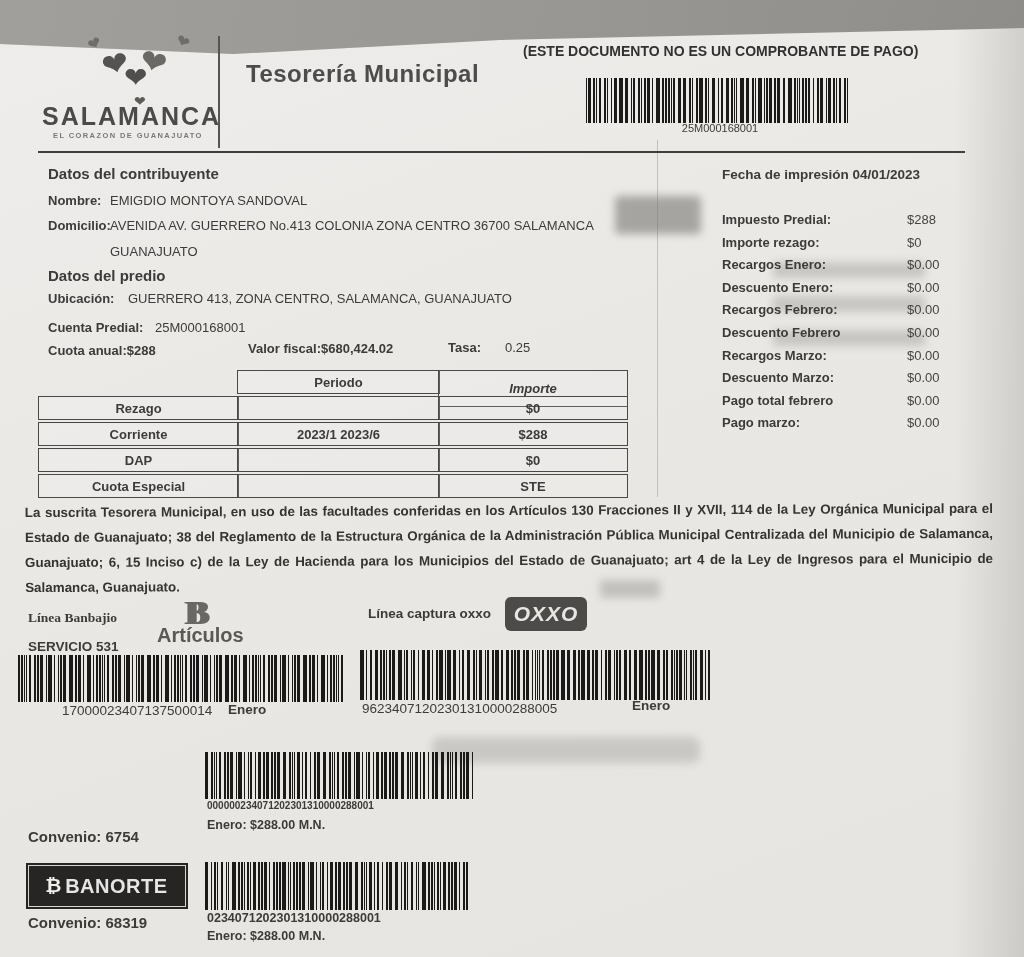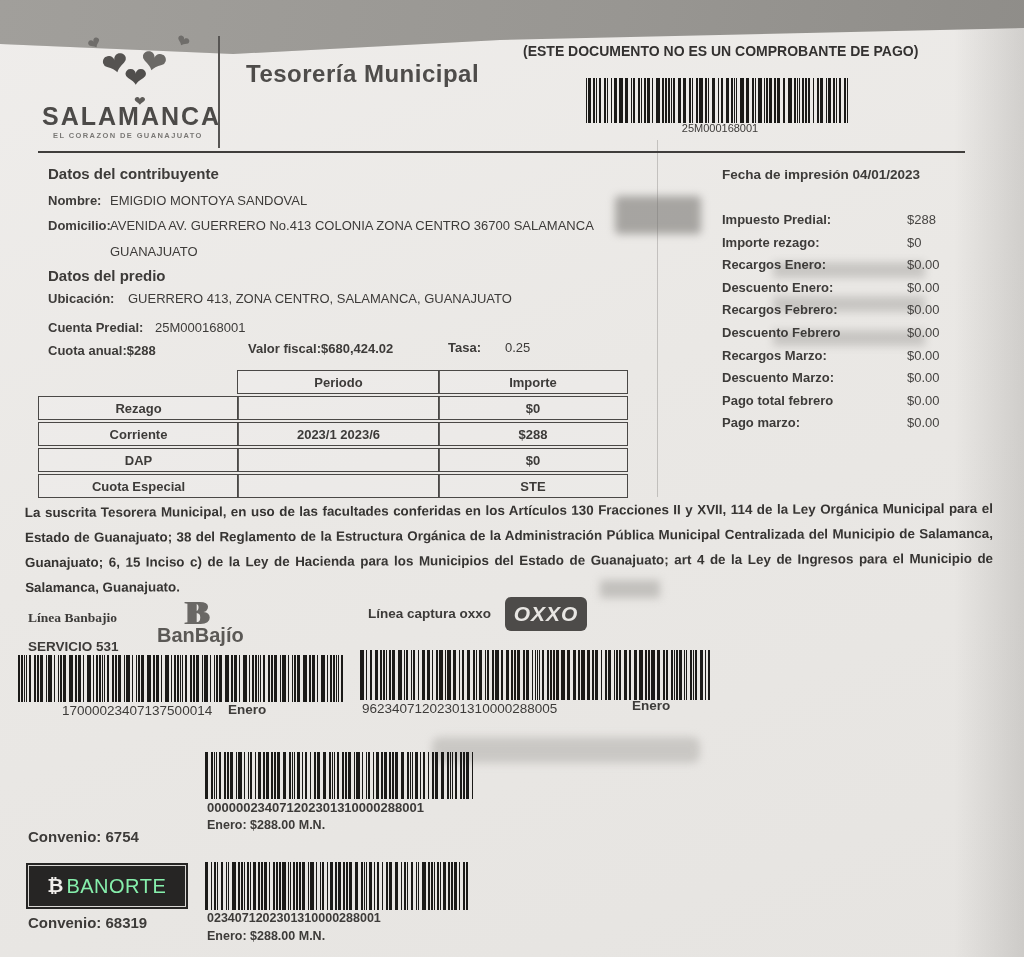"Importe" div.cell { font-style: none -> italic; height: 24px -> 37px }
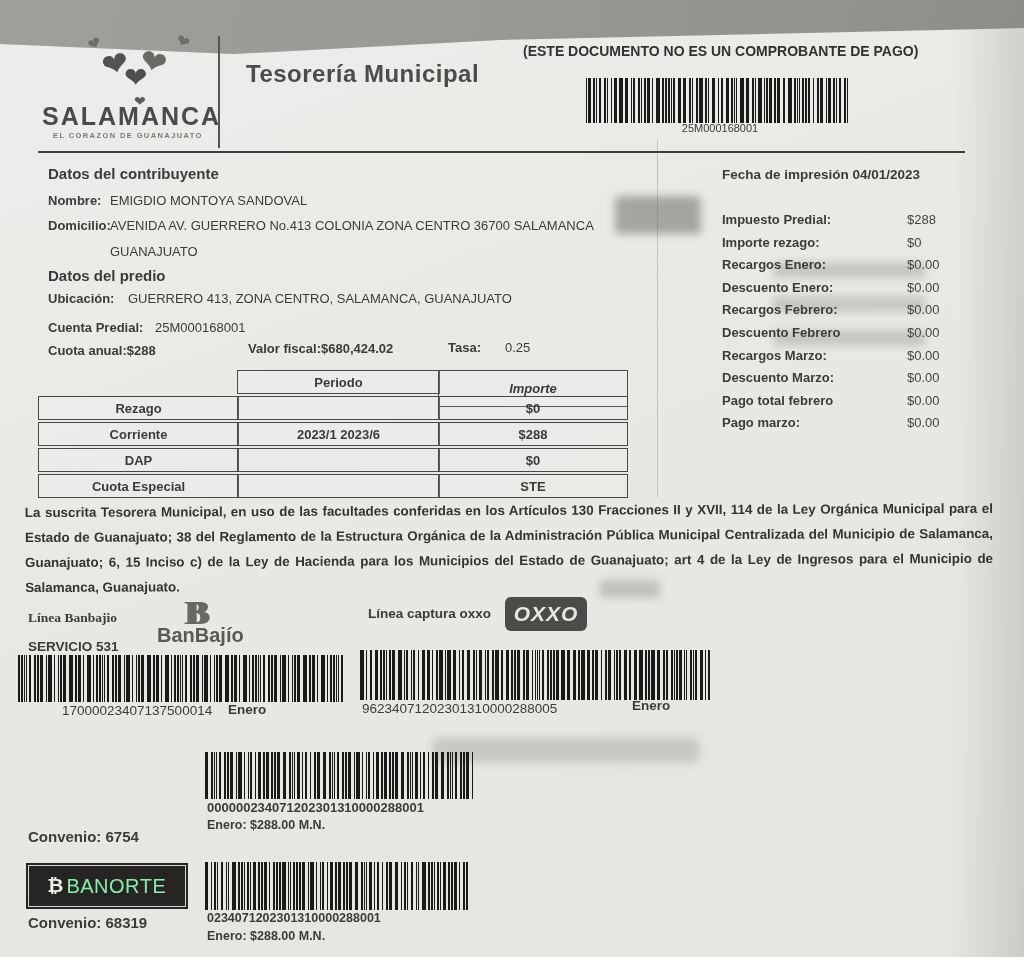"BanBajío" div.banbajio-name { text: BanBajío -> Artículos }
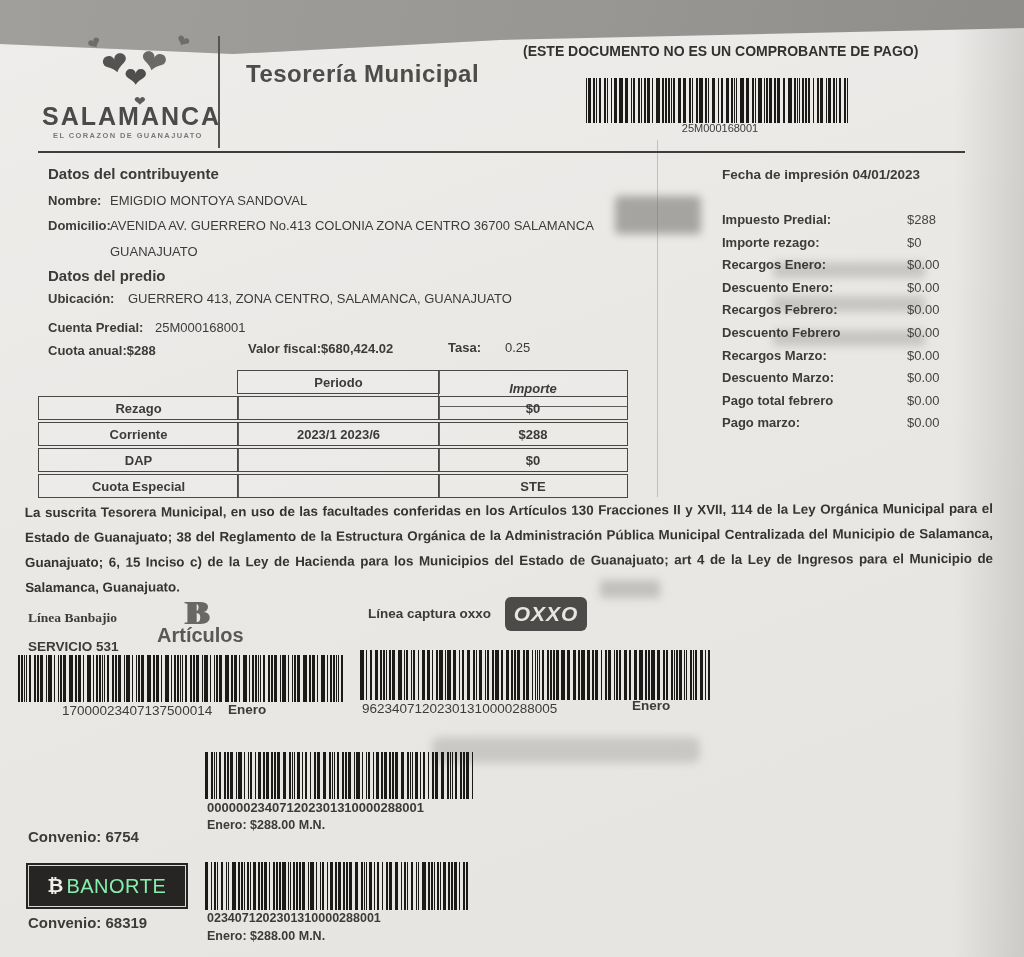"000000234071202301310000288001" div.txt { font-size: 13px -> 10px }
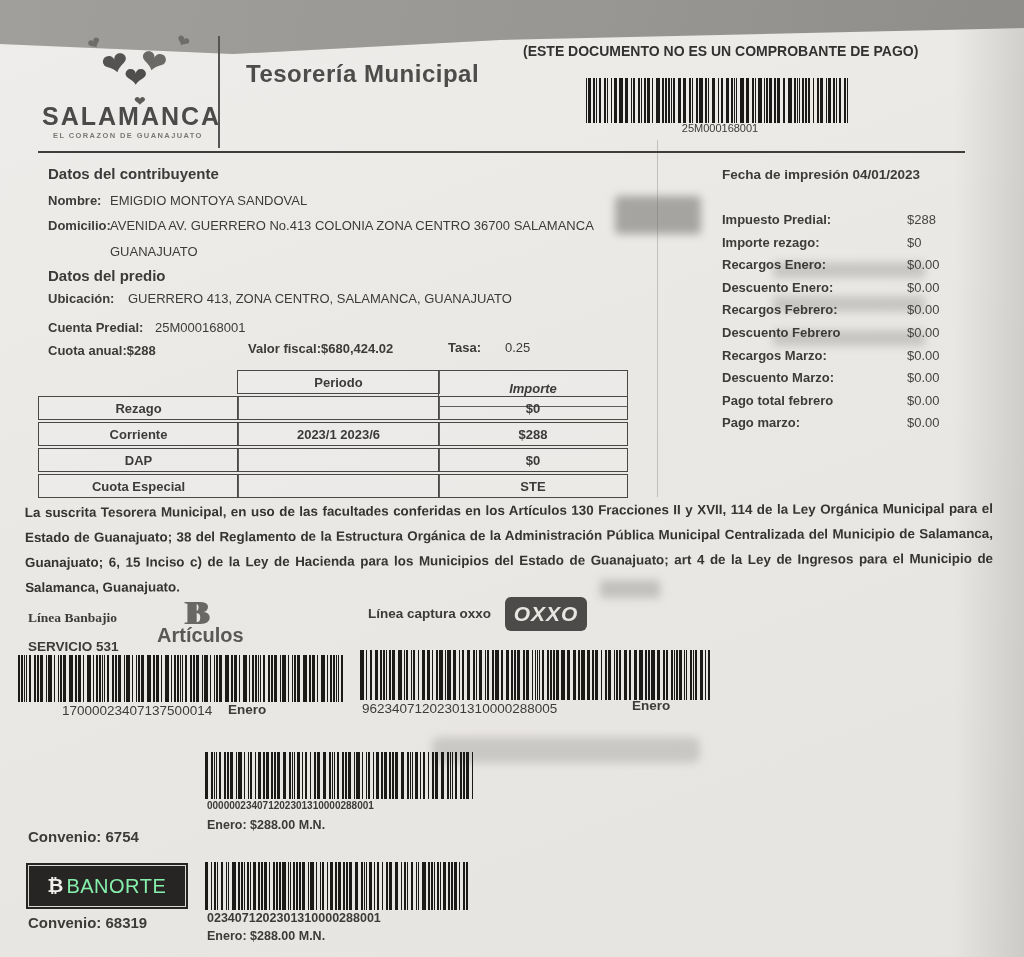"BANORTE" .banorte-name { color: #86efac -> #e5e5e5; font-weight: normal -> bold }
